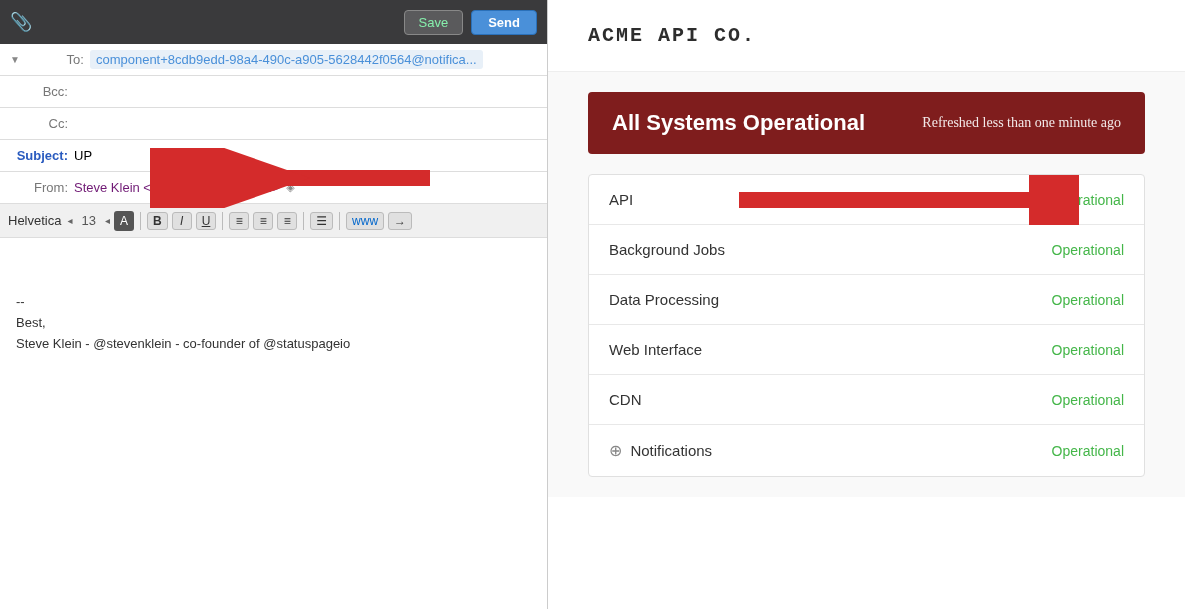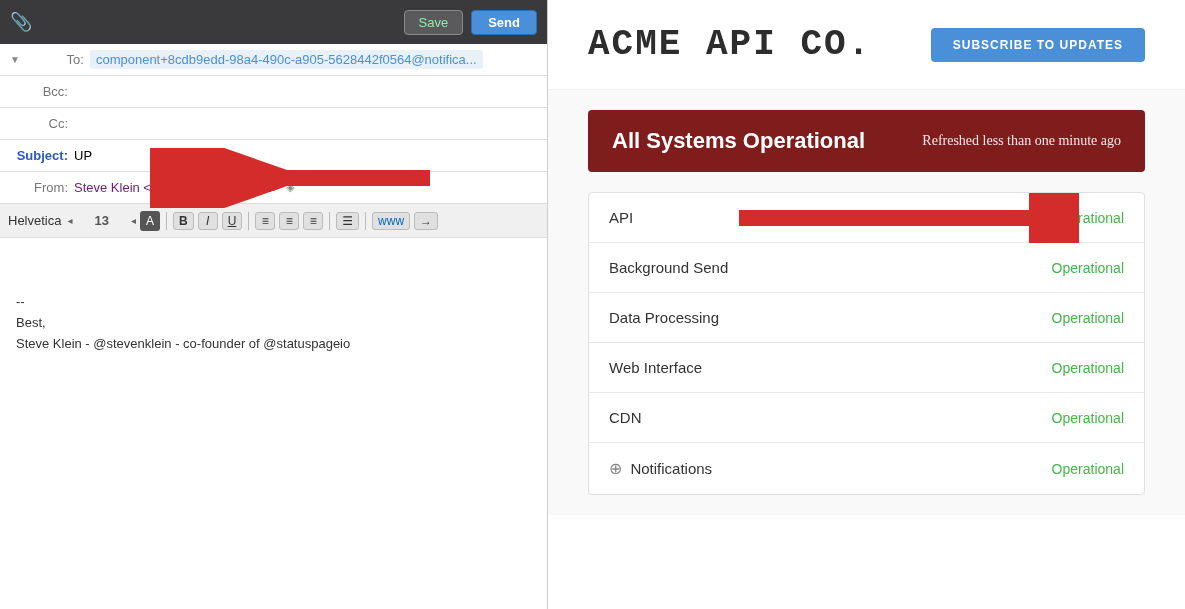"ACME API CO." .company-name { font-size: 36px -> 20px }
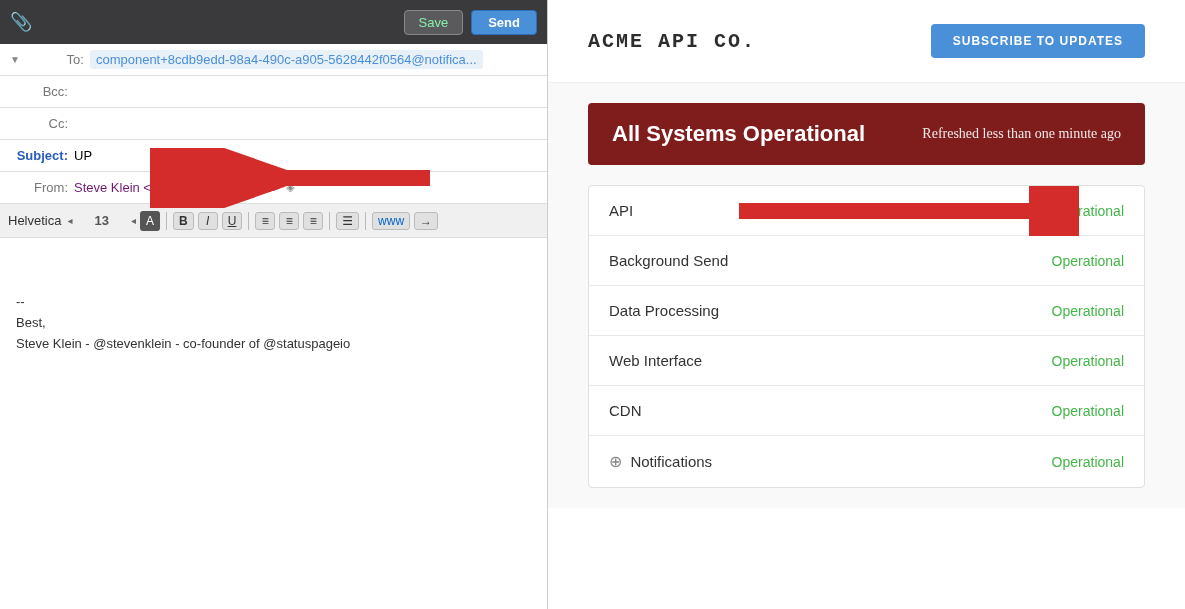"SUBSCRIBE TO UPDATES" button.subscribe-btn { html: <button>SUBSCRIBE TO UPDATES</button> -> none }
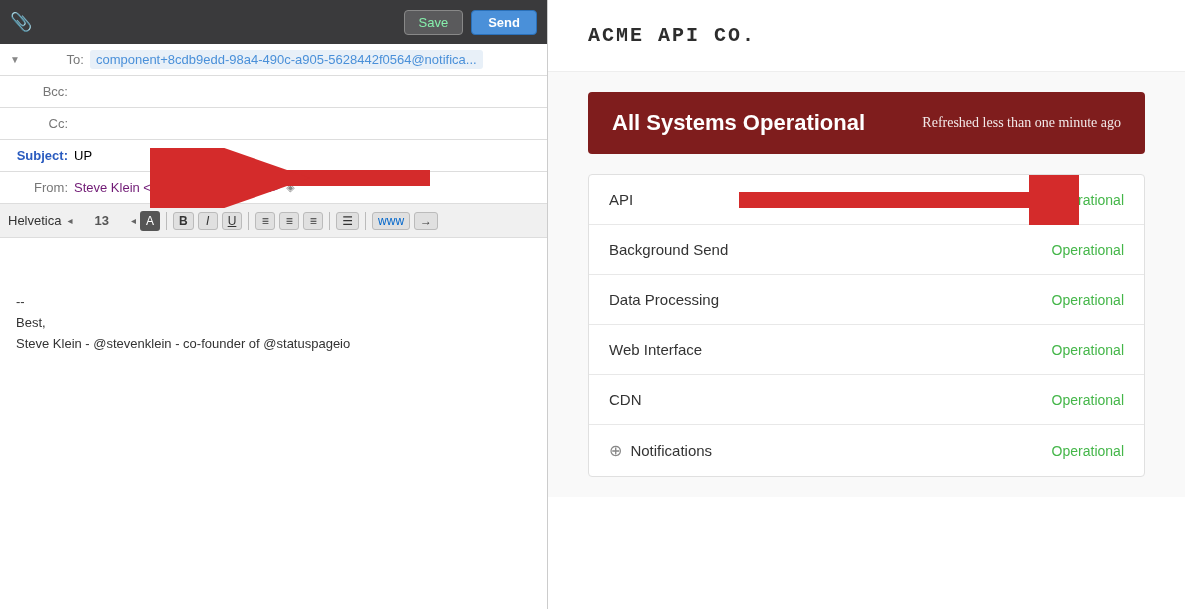"13" span { font-weight: bold -> none; margin: 0 18px -> 0 5px }
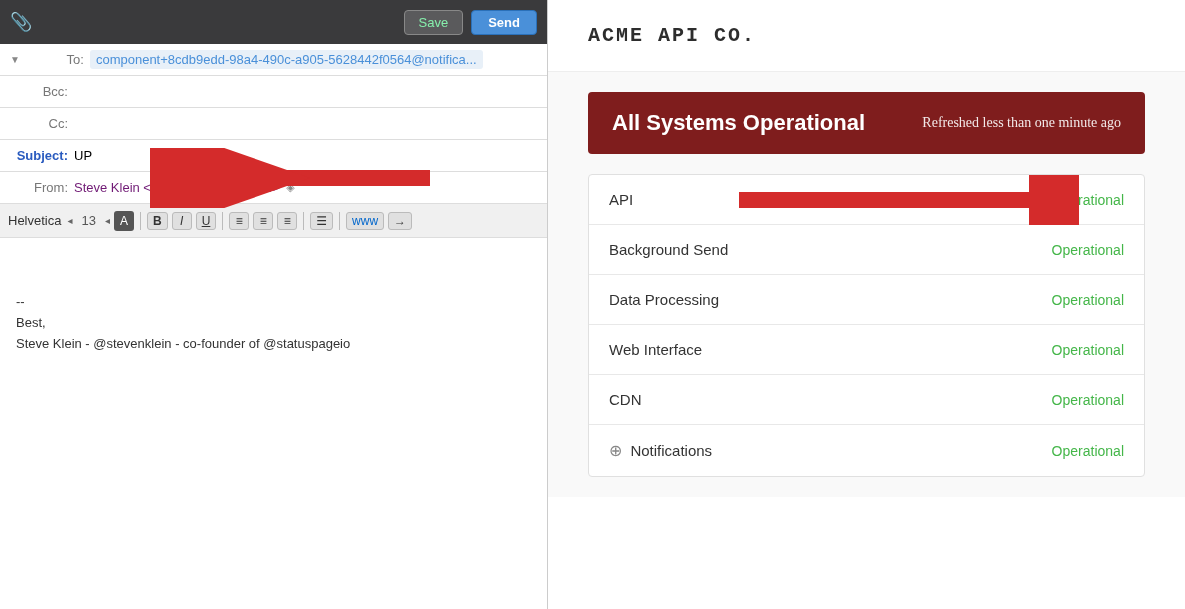"Background Send" span.service-name { text: Send -> Jobs }
